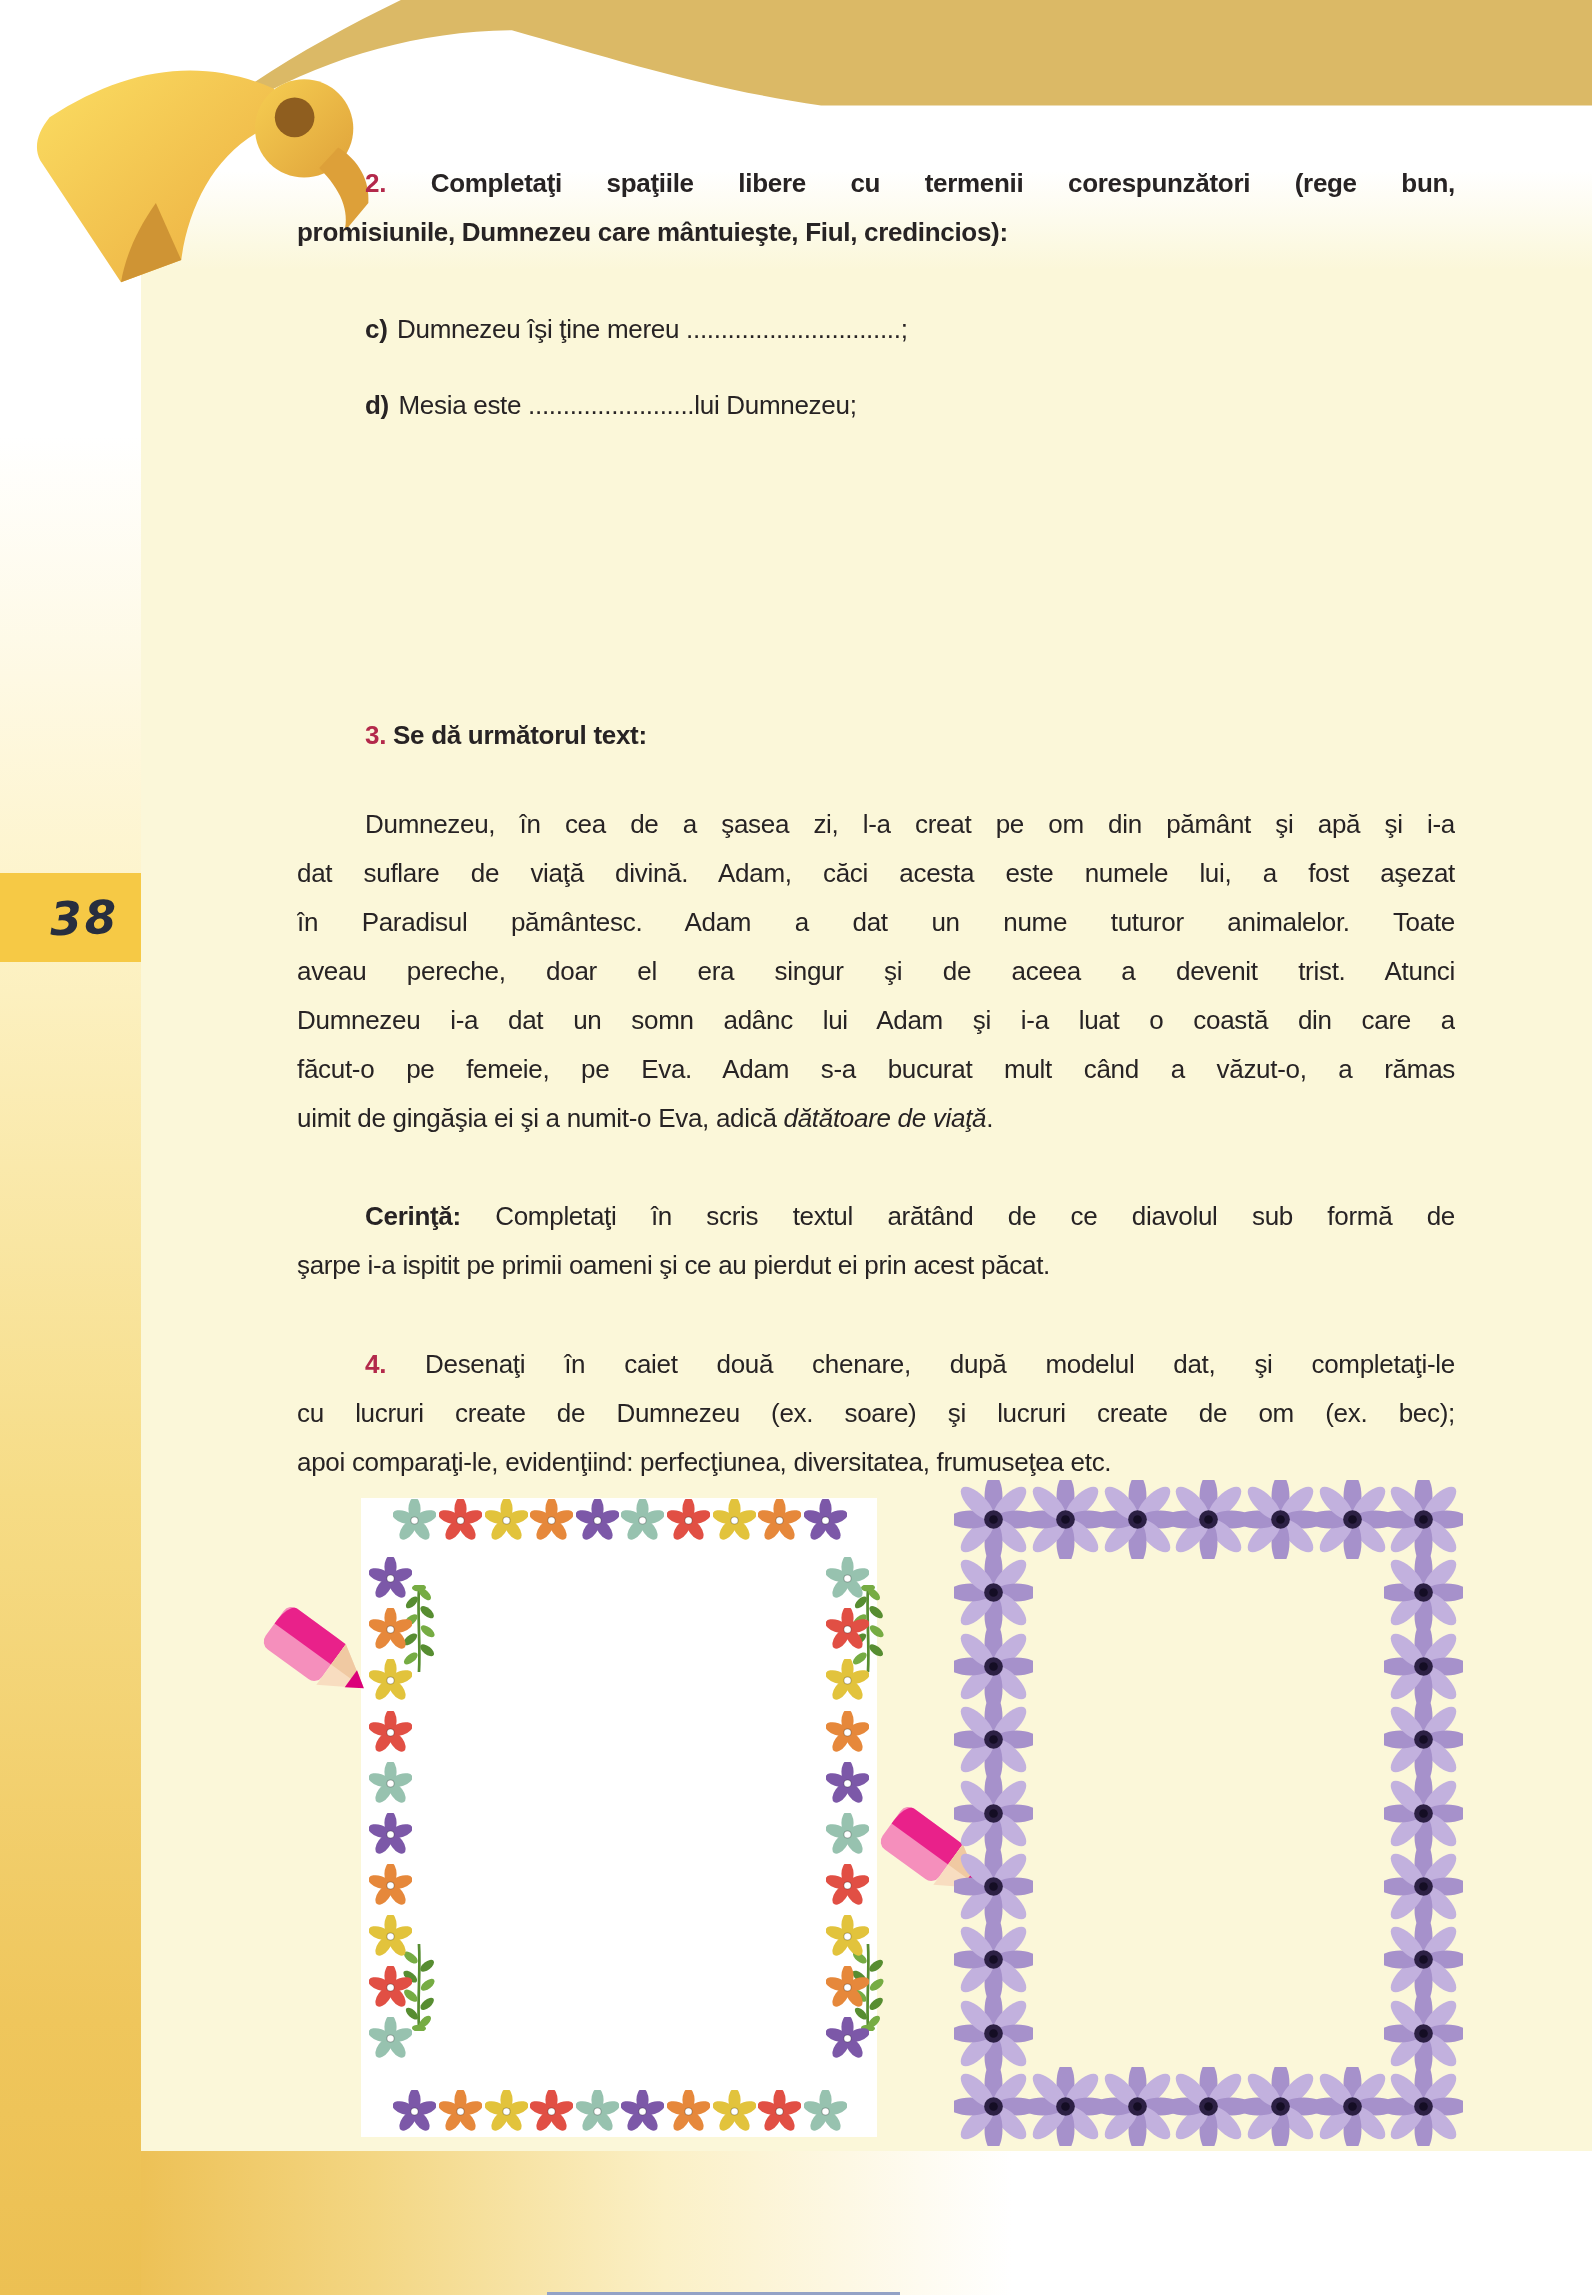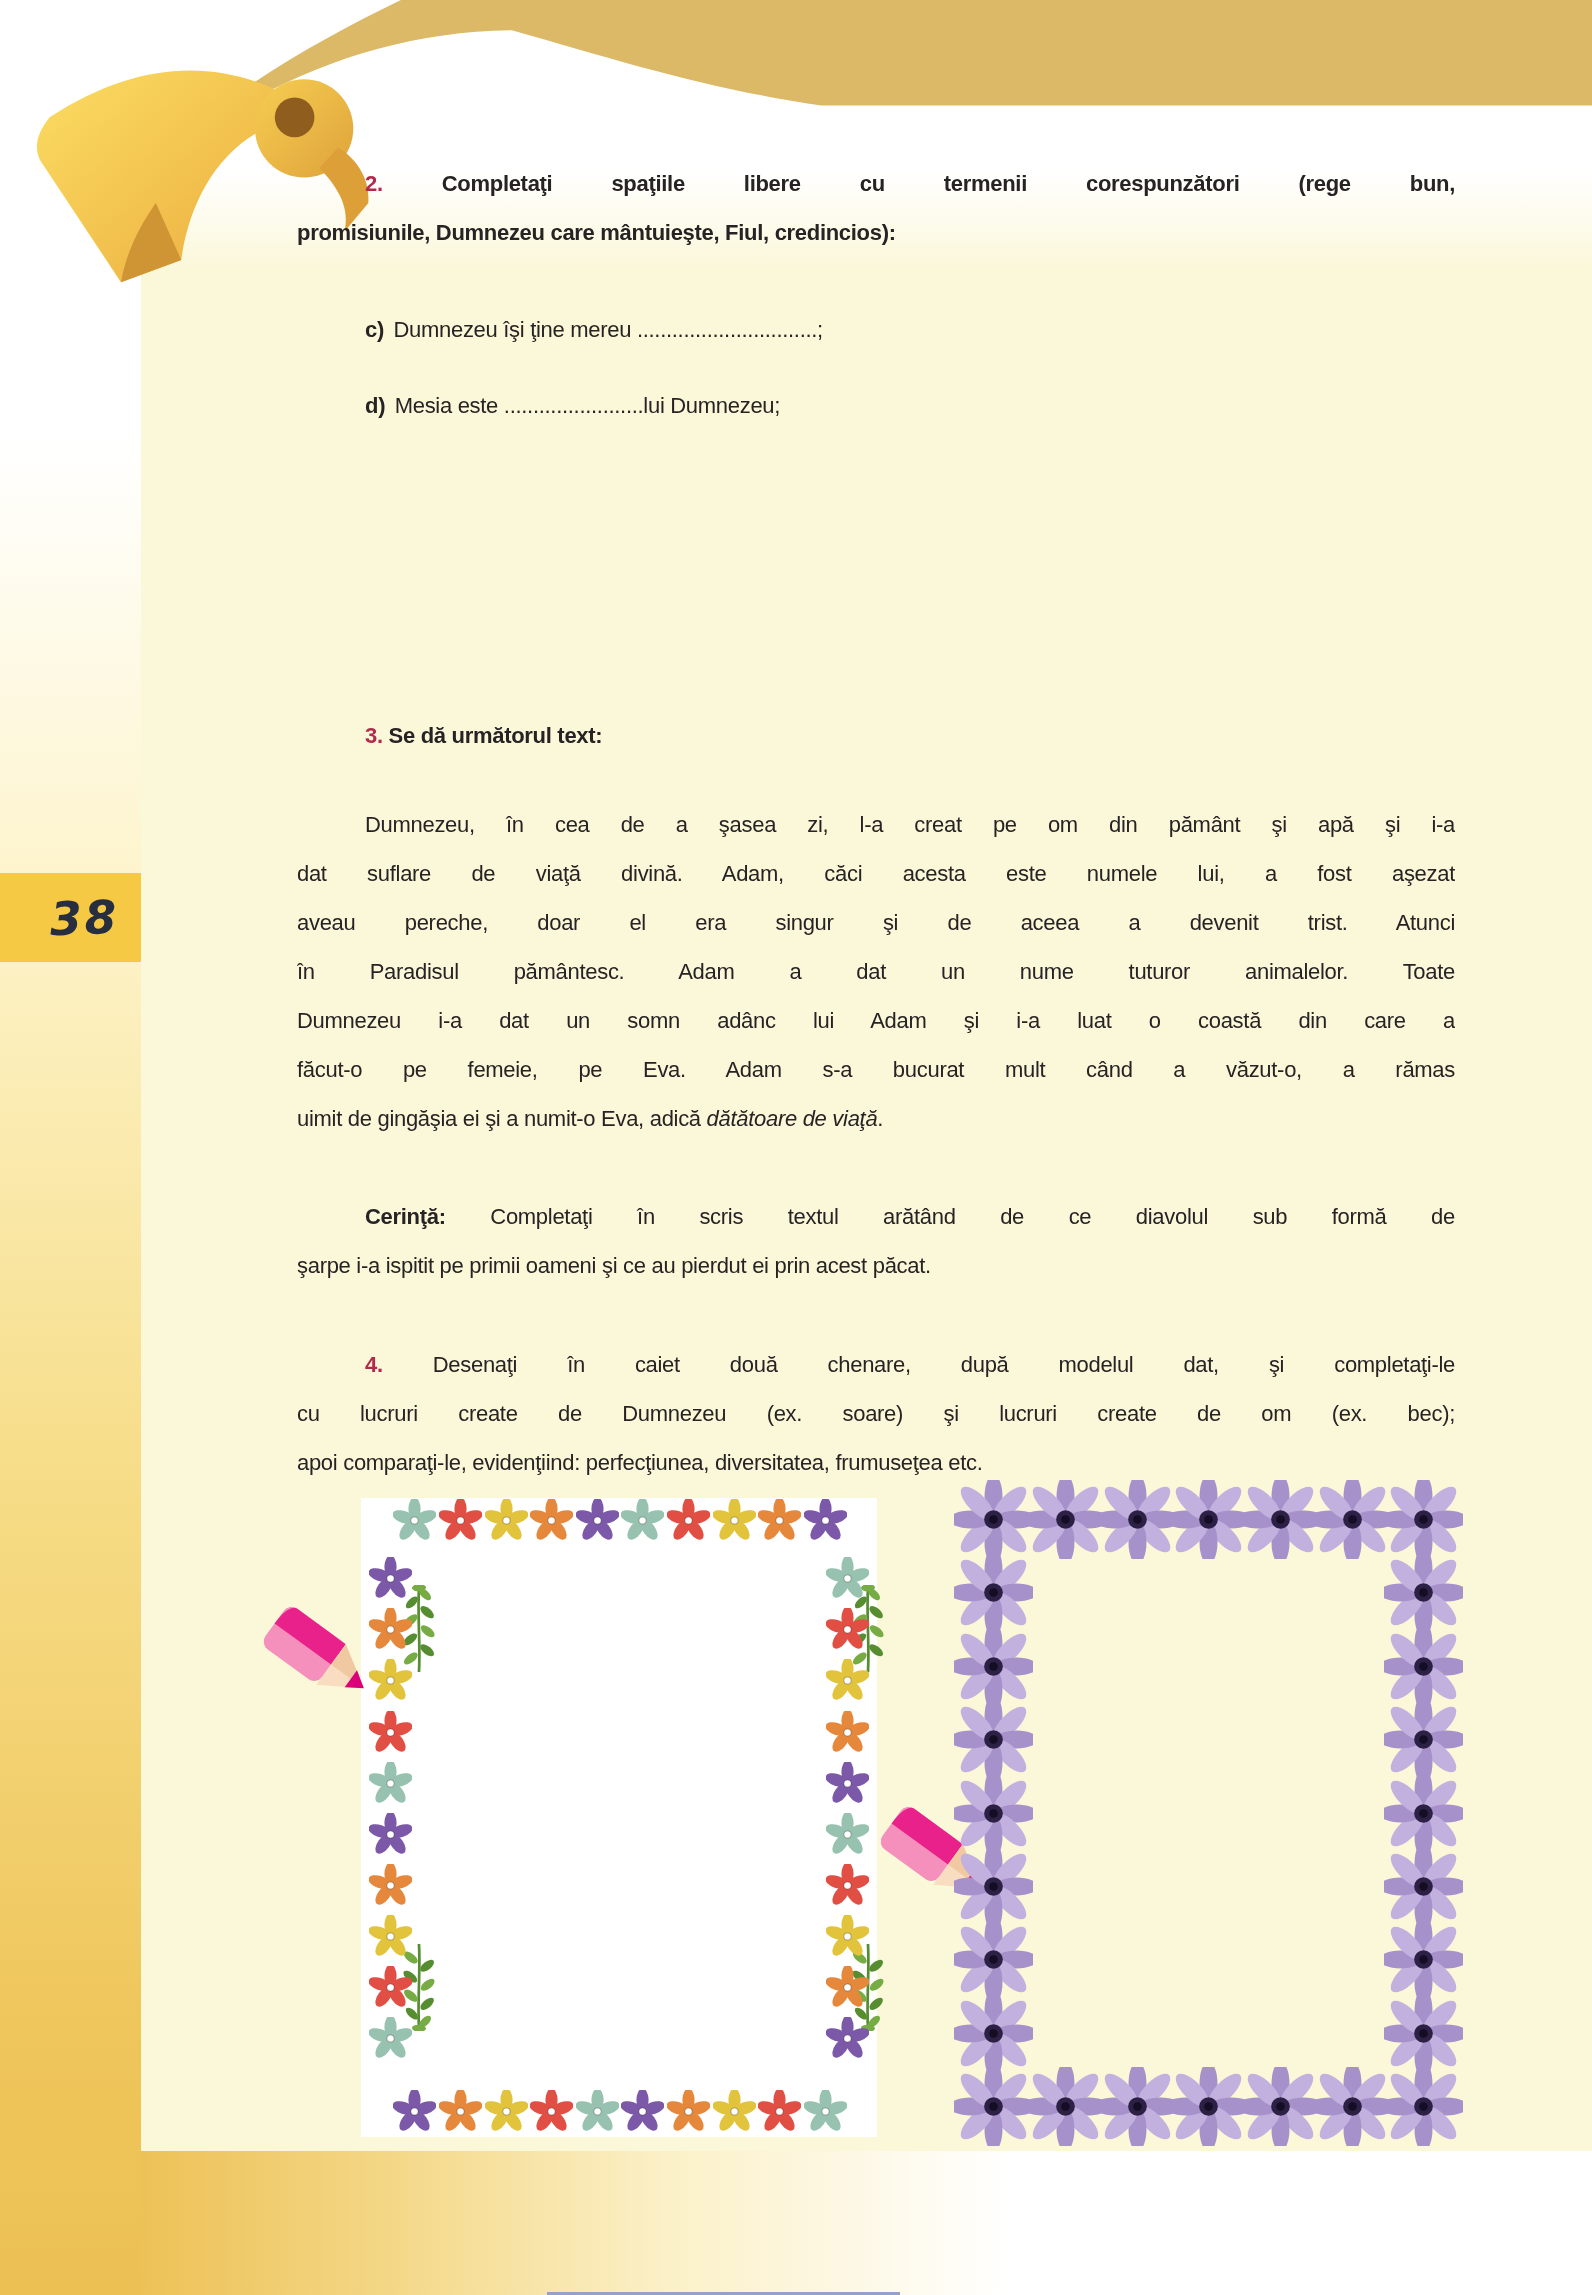"2. Completaţi spaţiile libere cu" .tblock { font-size: 22px -> 26px }
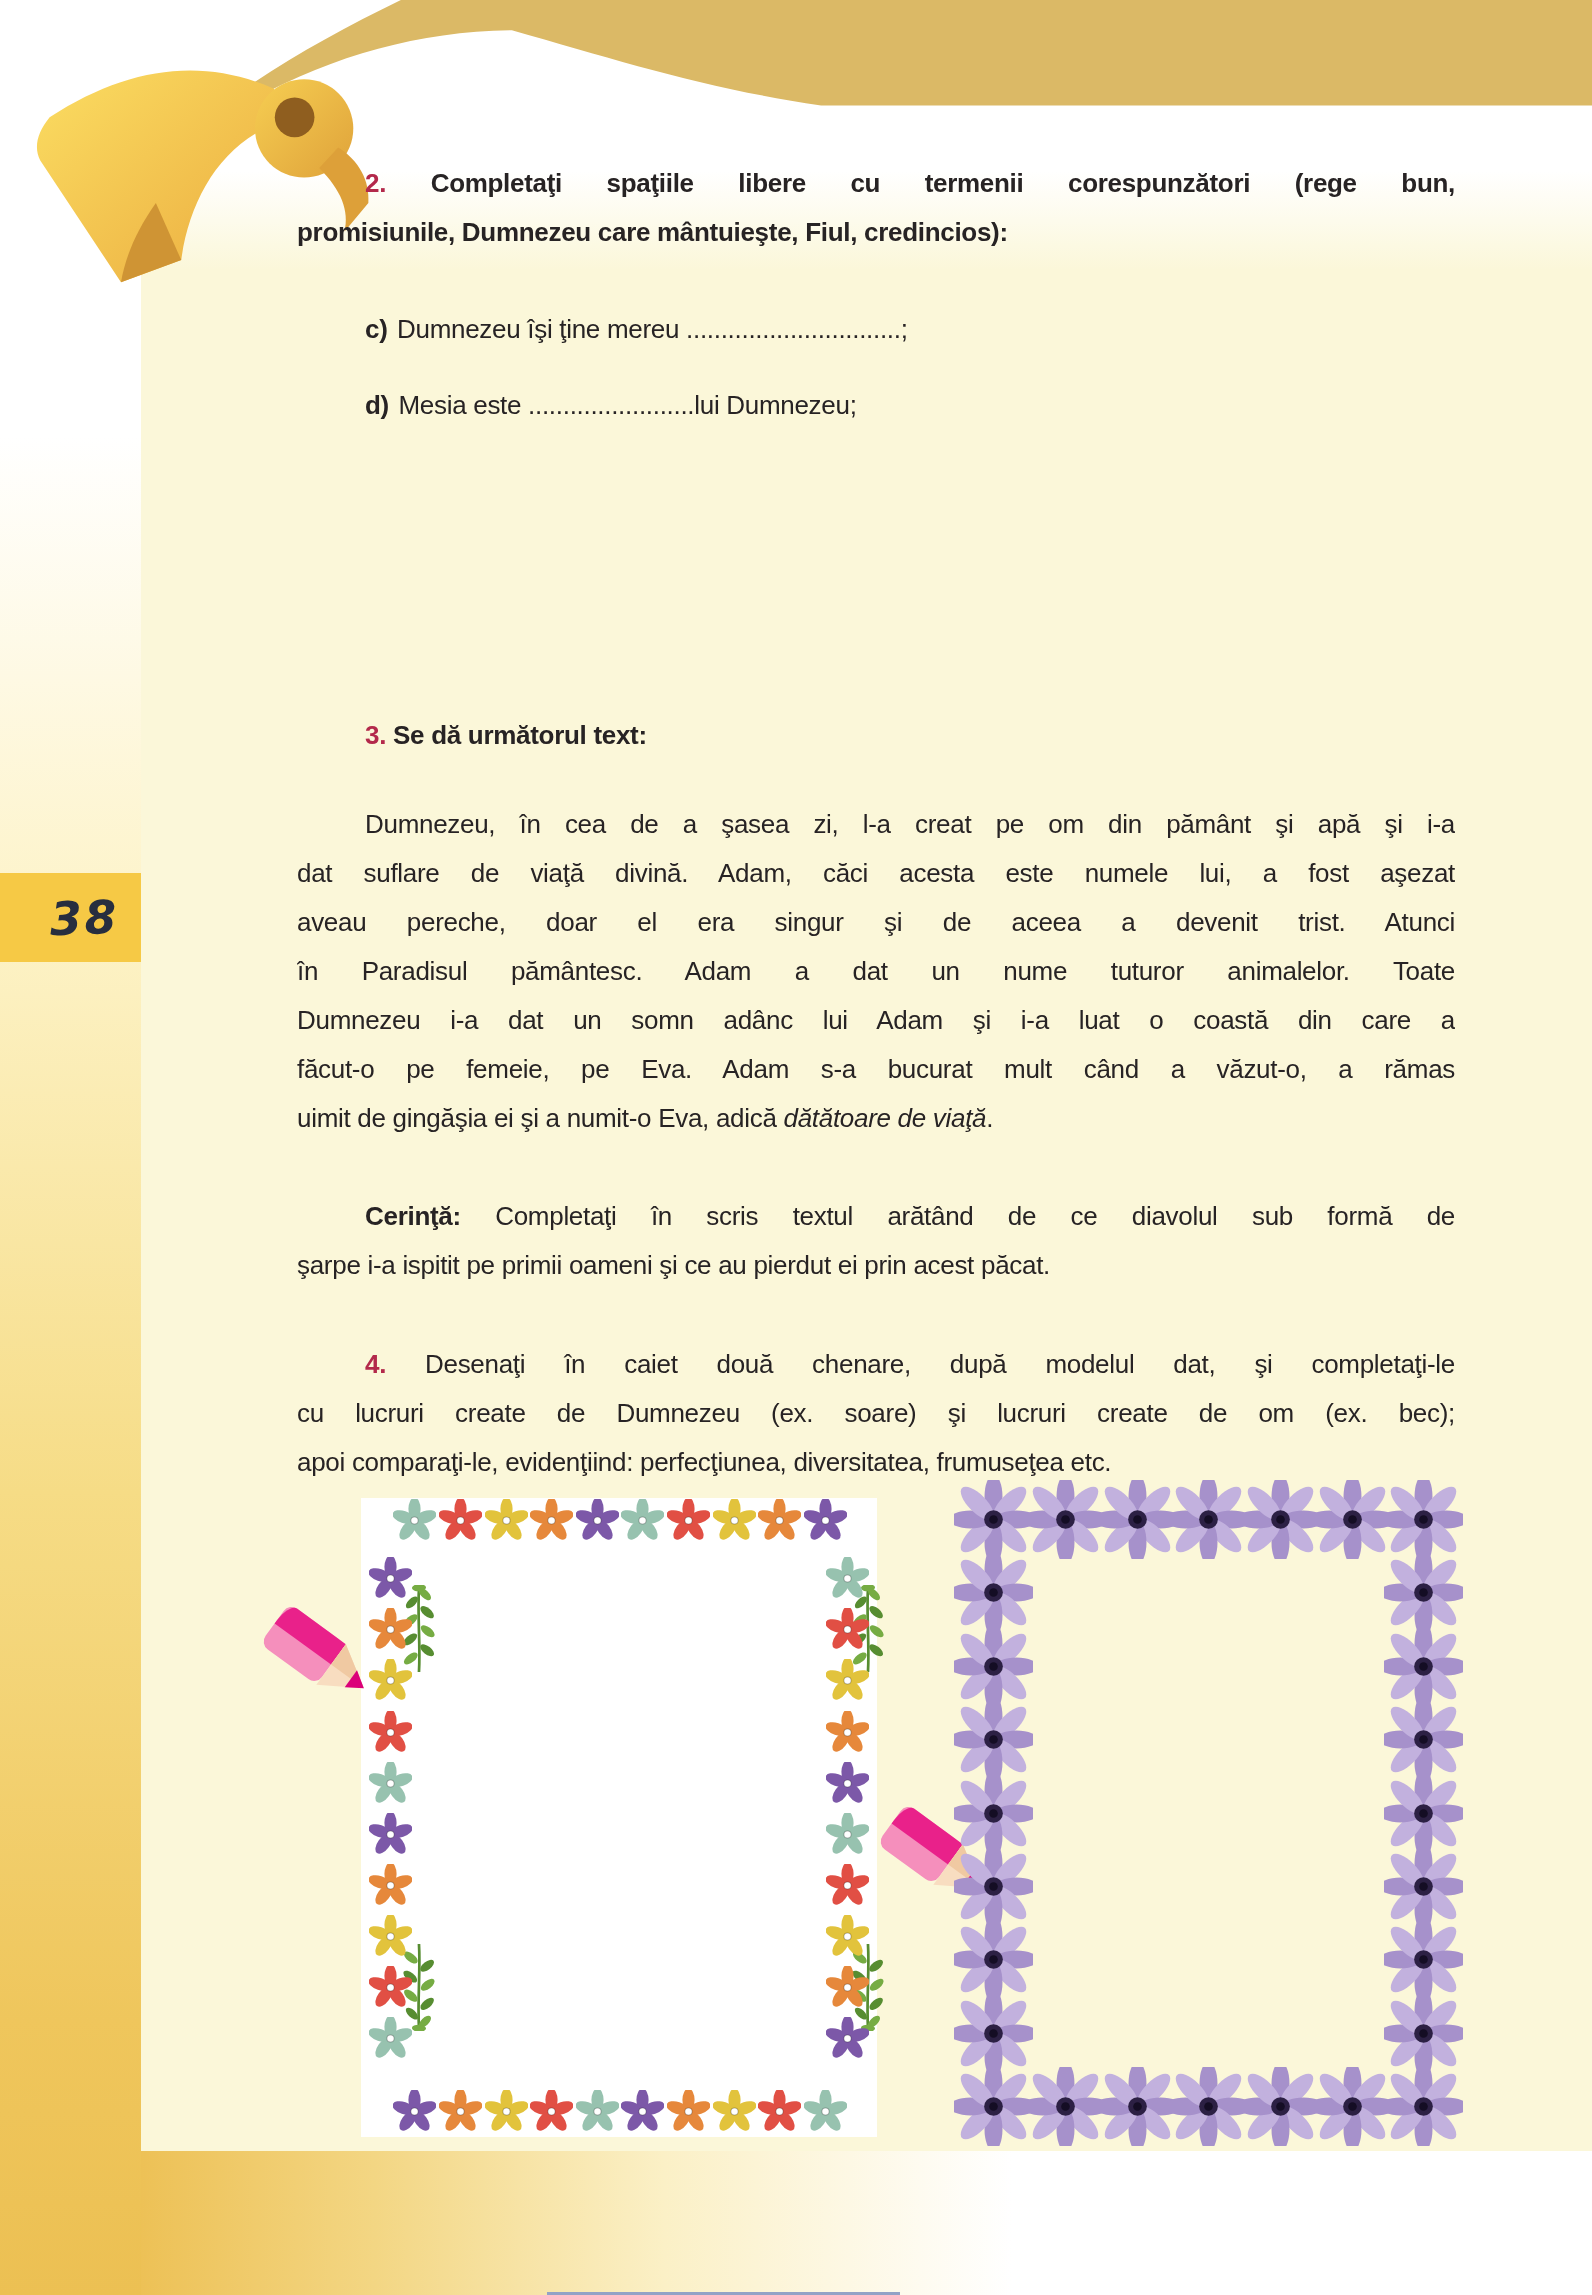"aveau pereche, doar el era" div.line { order: before "în Paradisul pământesc. Adam a" -> after "în Paradisul pământesc. Adam a" }
